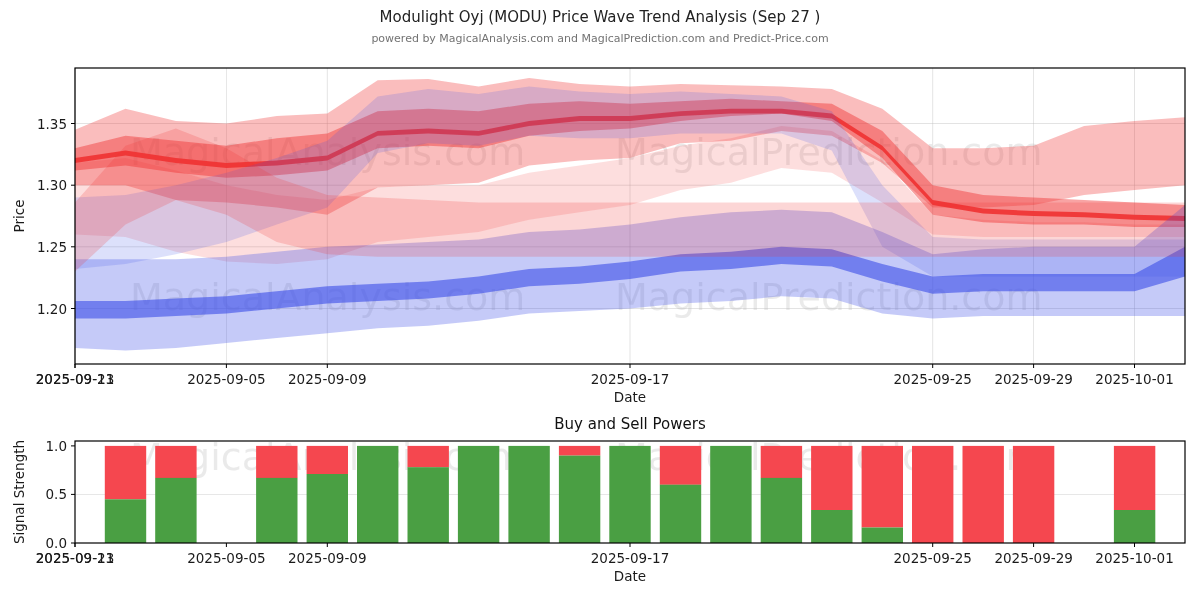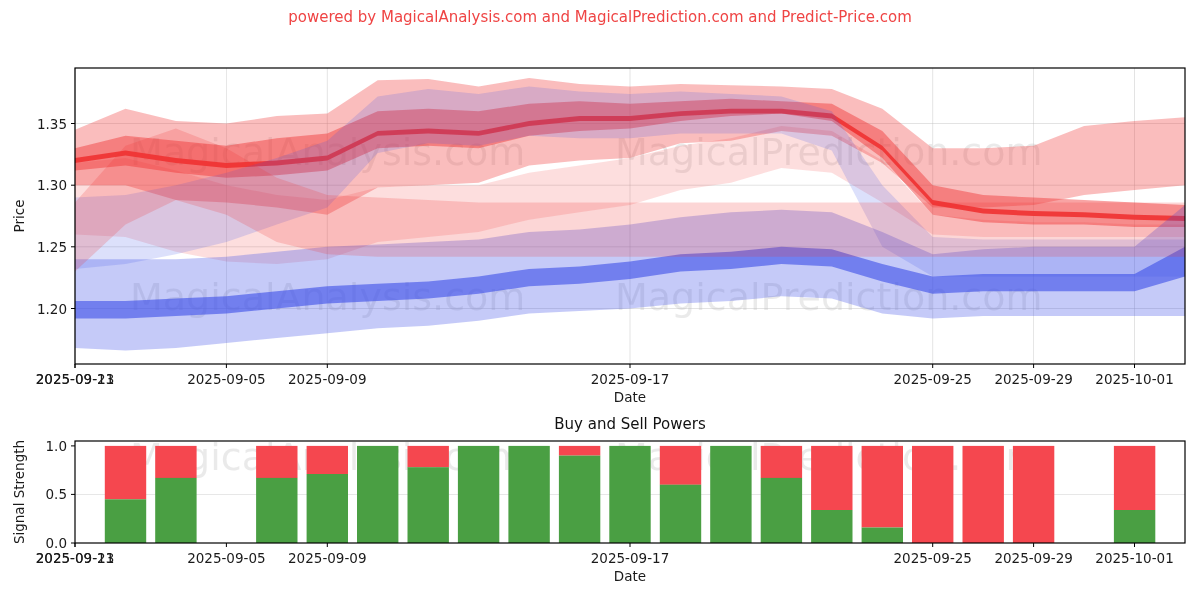"Modulight Oyj (MODU) Price Wave" div.title-main { html: none -> <div>Modulight Oyj (MODU) Price Wave Trend Analysis (Sep 27 )</div> }
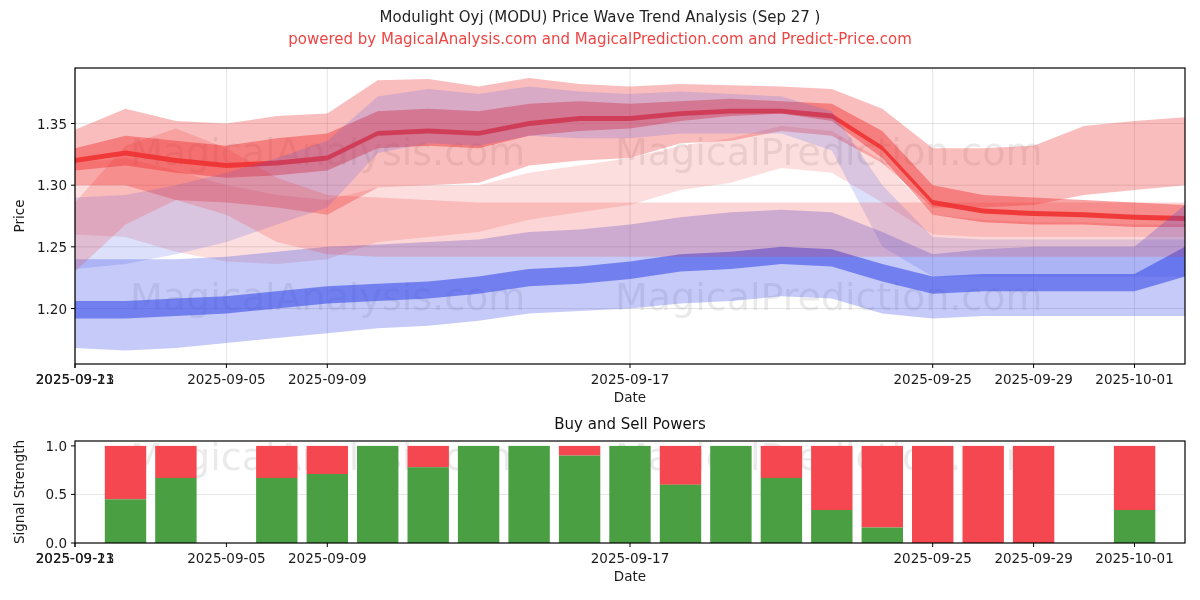"powered by MagicalAnalysis.com and" .title-sub { color: #ef4444 -> #737373; font-size: 15px -> 11px }
